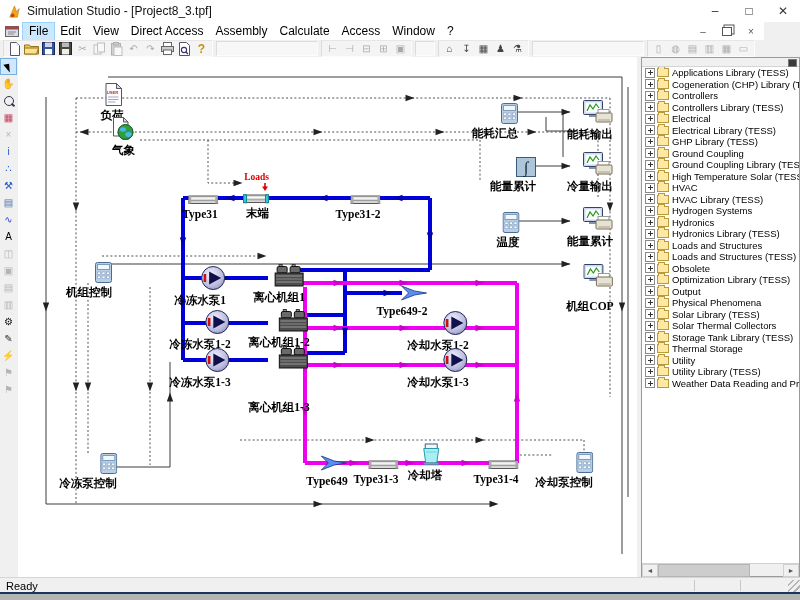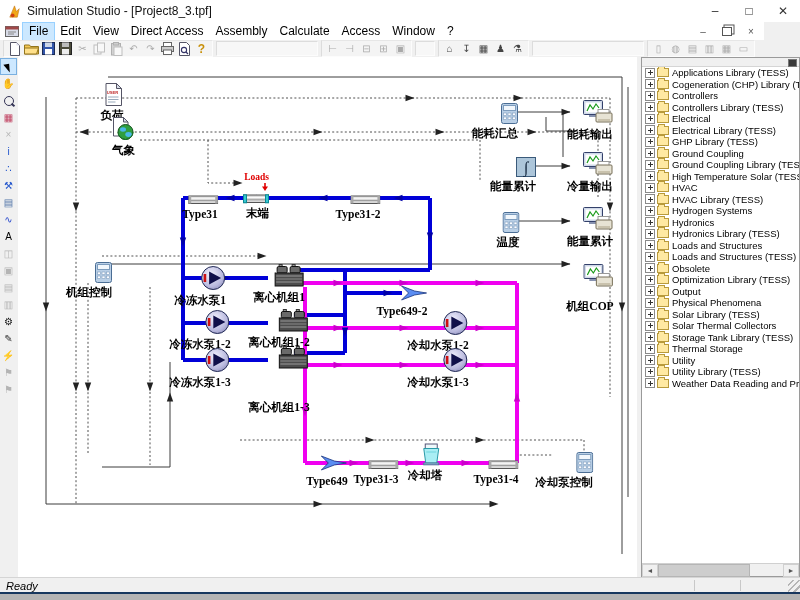"冷冻泵控制" div.comp { html: none -> <div> <span><svg> <rect></rect> <rect></rect> <g> <rect></rect> <rect></rect> <rect></rect> <rect></rect> <rect></rect> <rect></rect> </g> </svg></span> <div>冷冻泵控制</div> </div> }
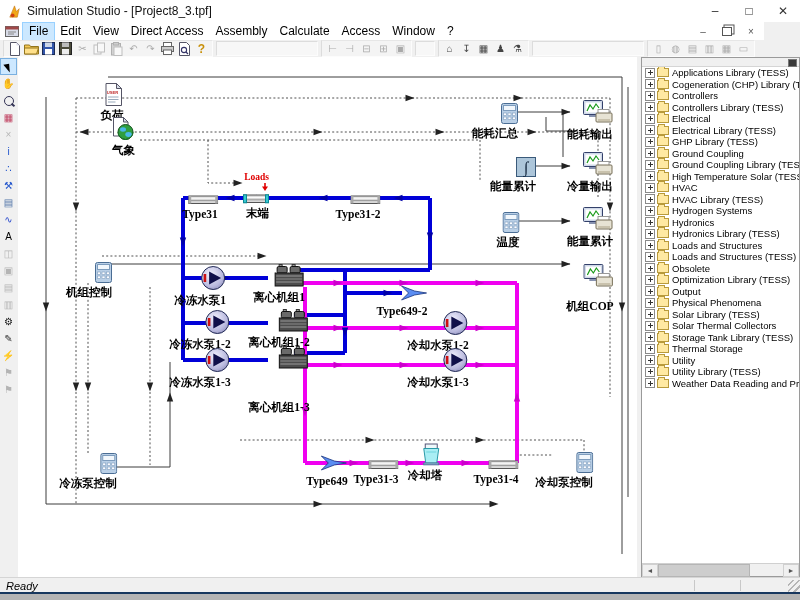"Ready" .status-text { font-style: italic -> none }
